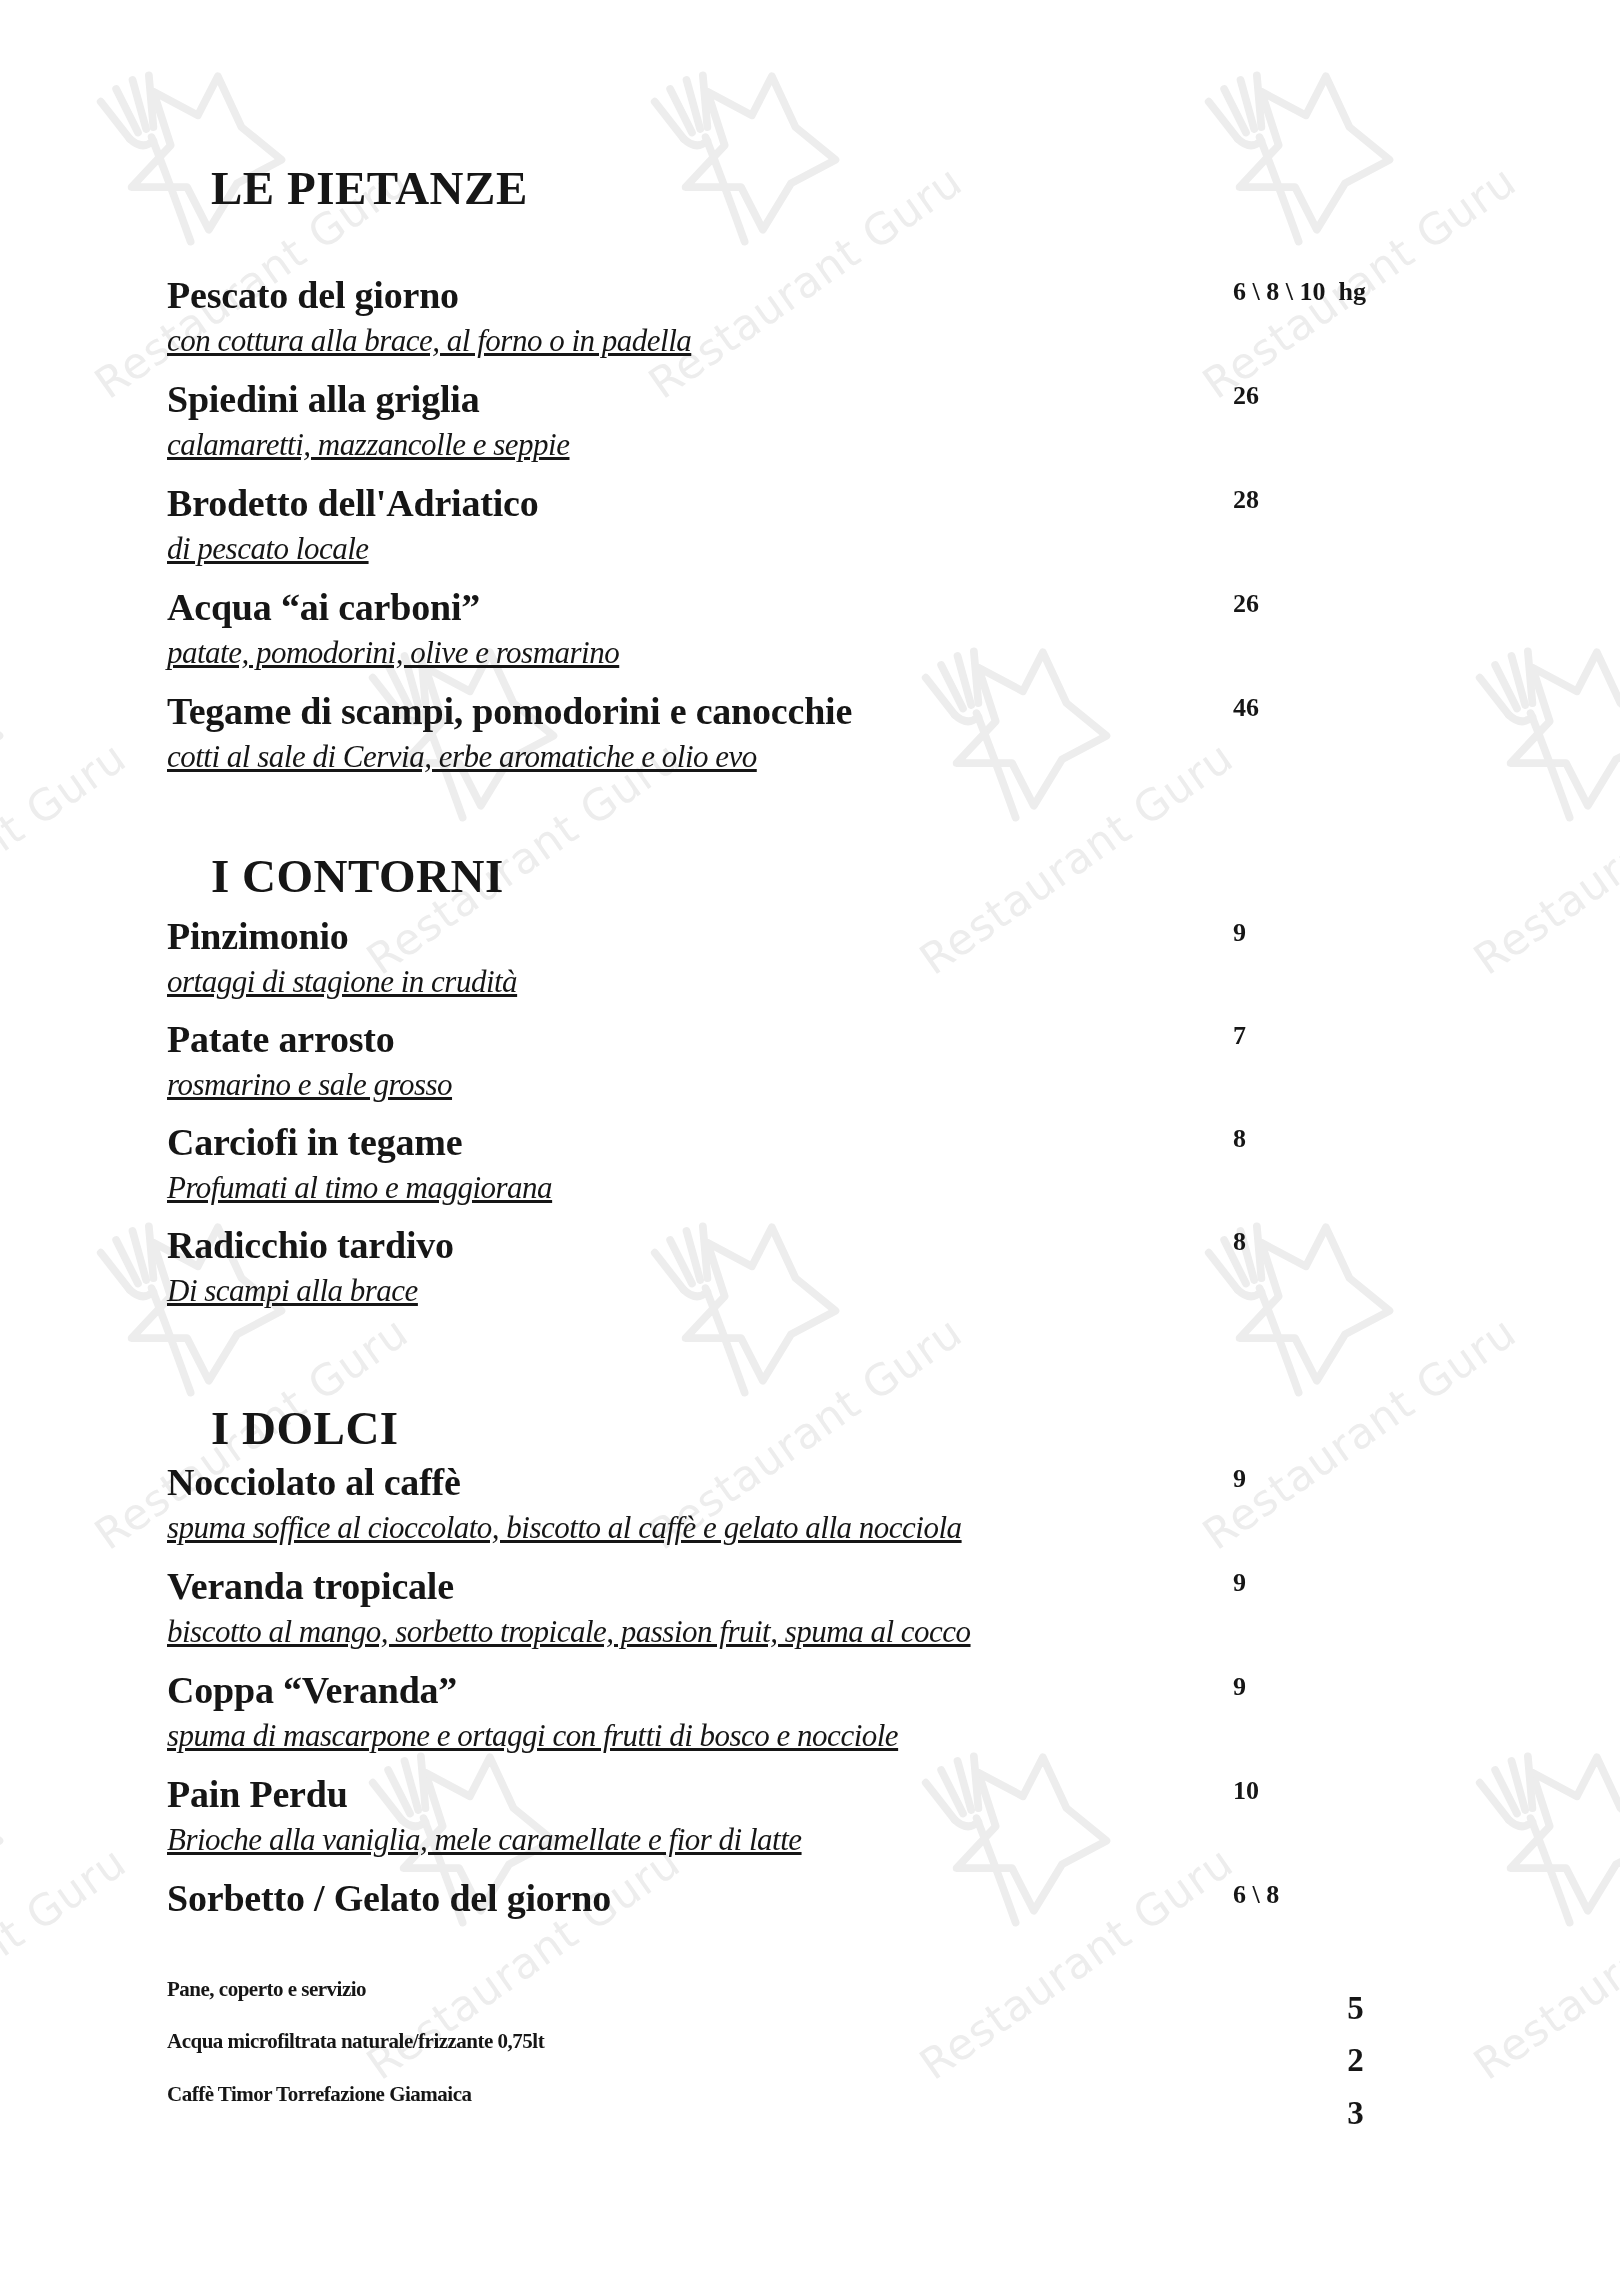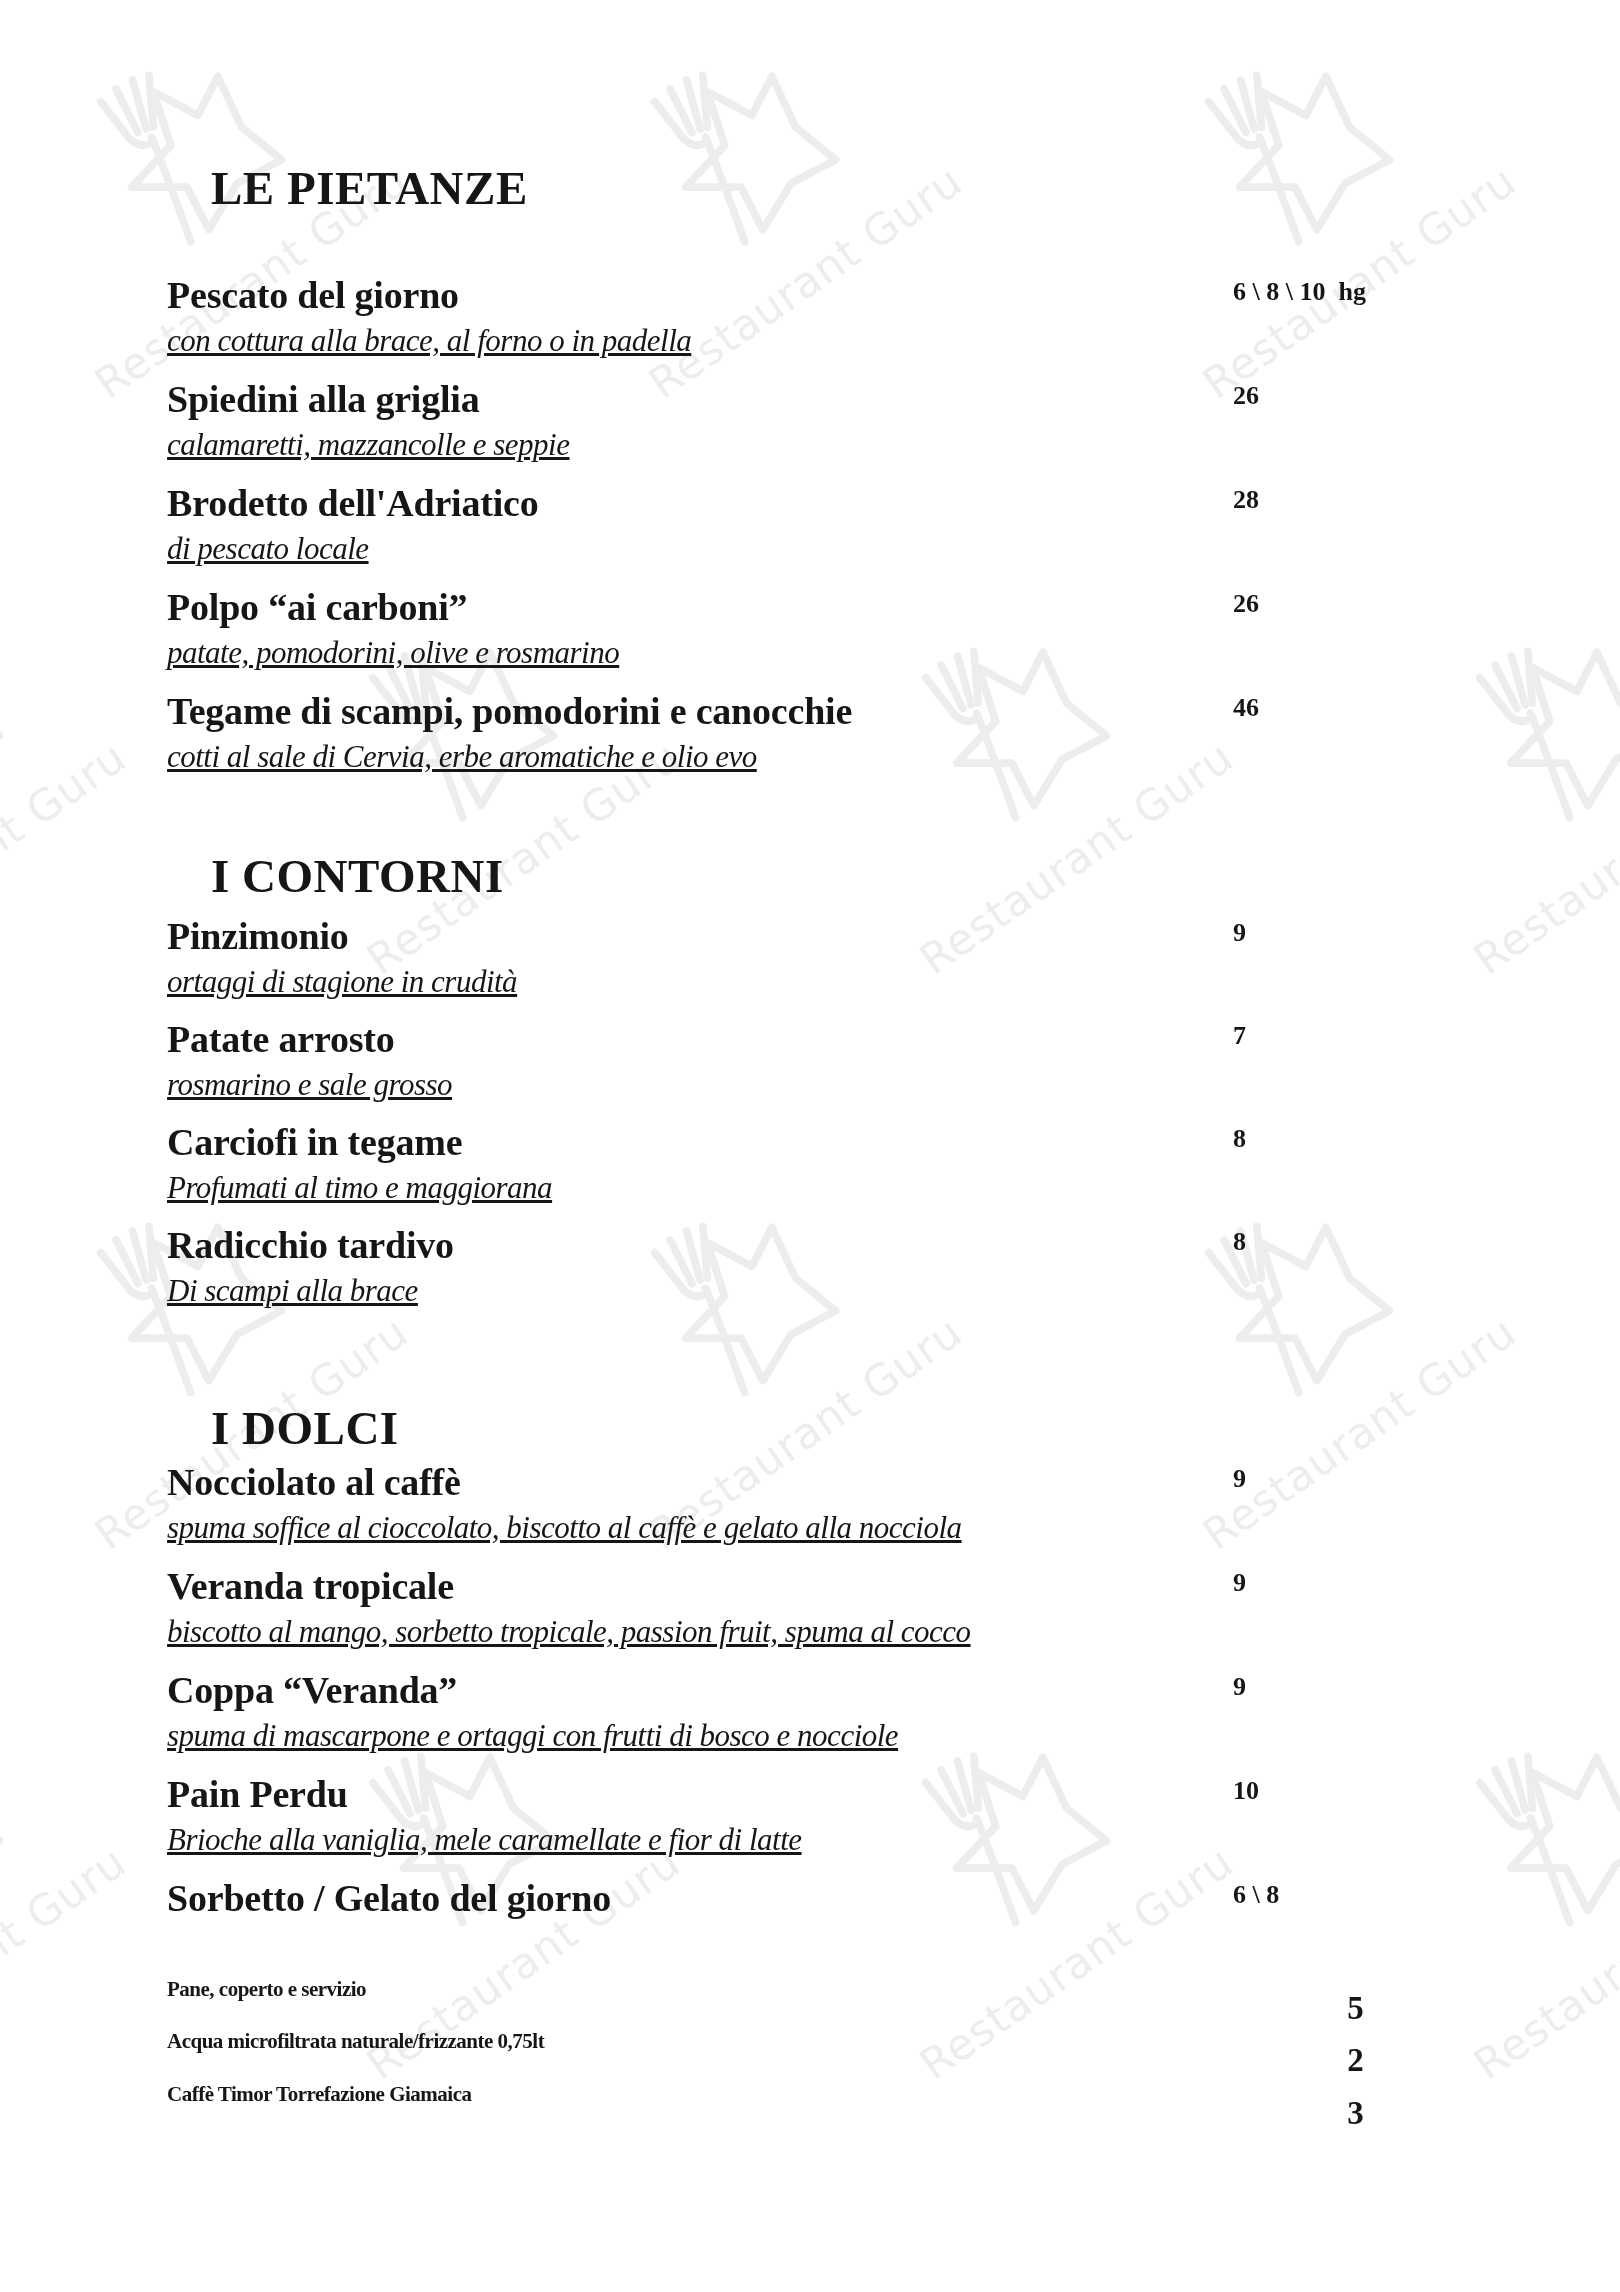"Polpo “ai carboni”" div.item-name { text: Polpo -> Acqua }
